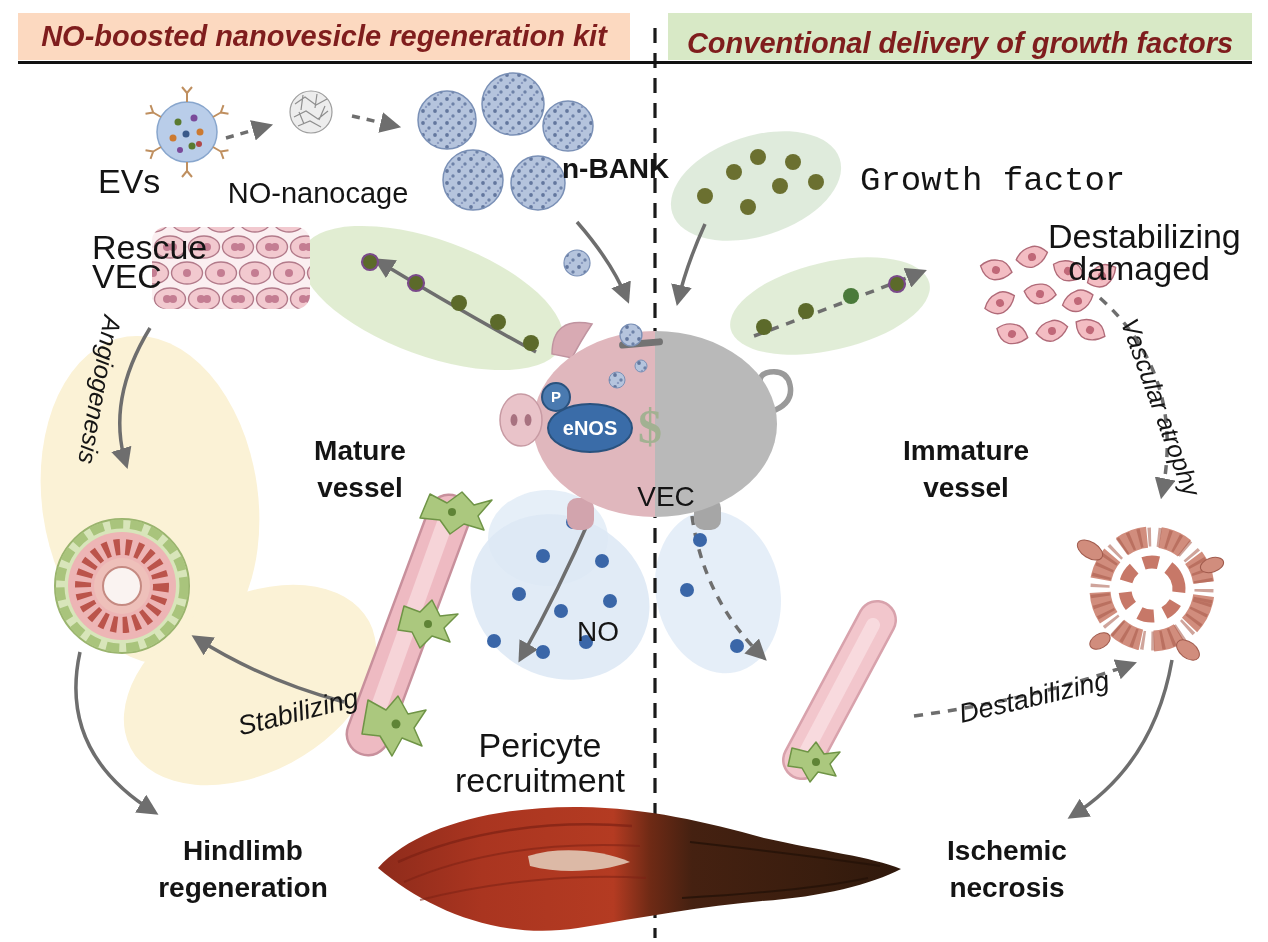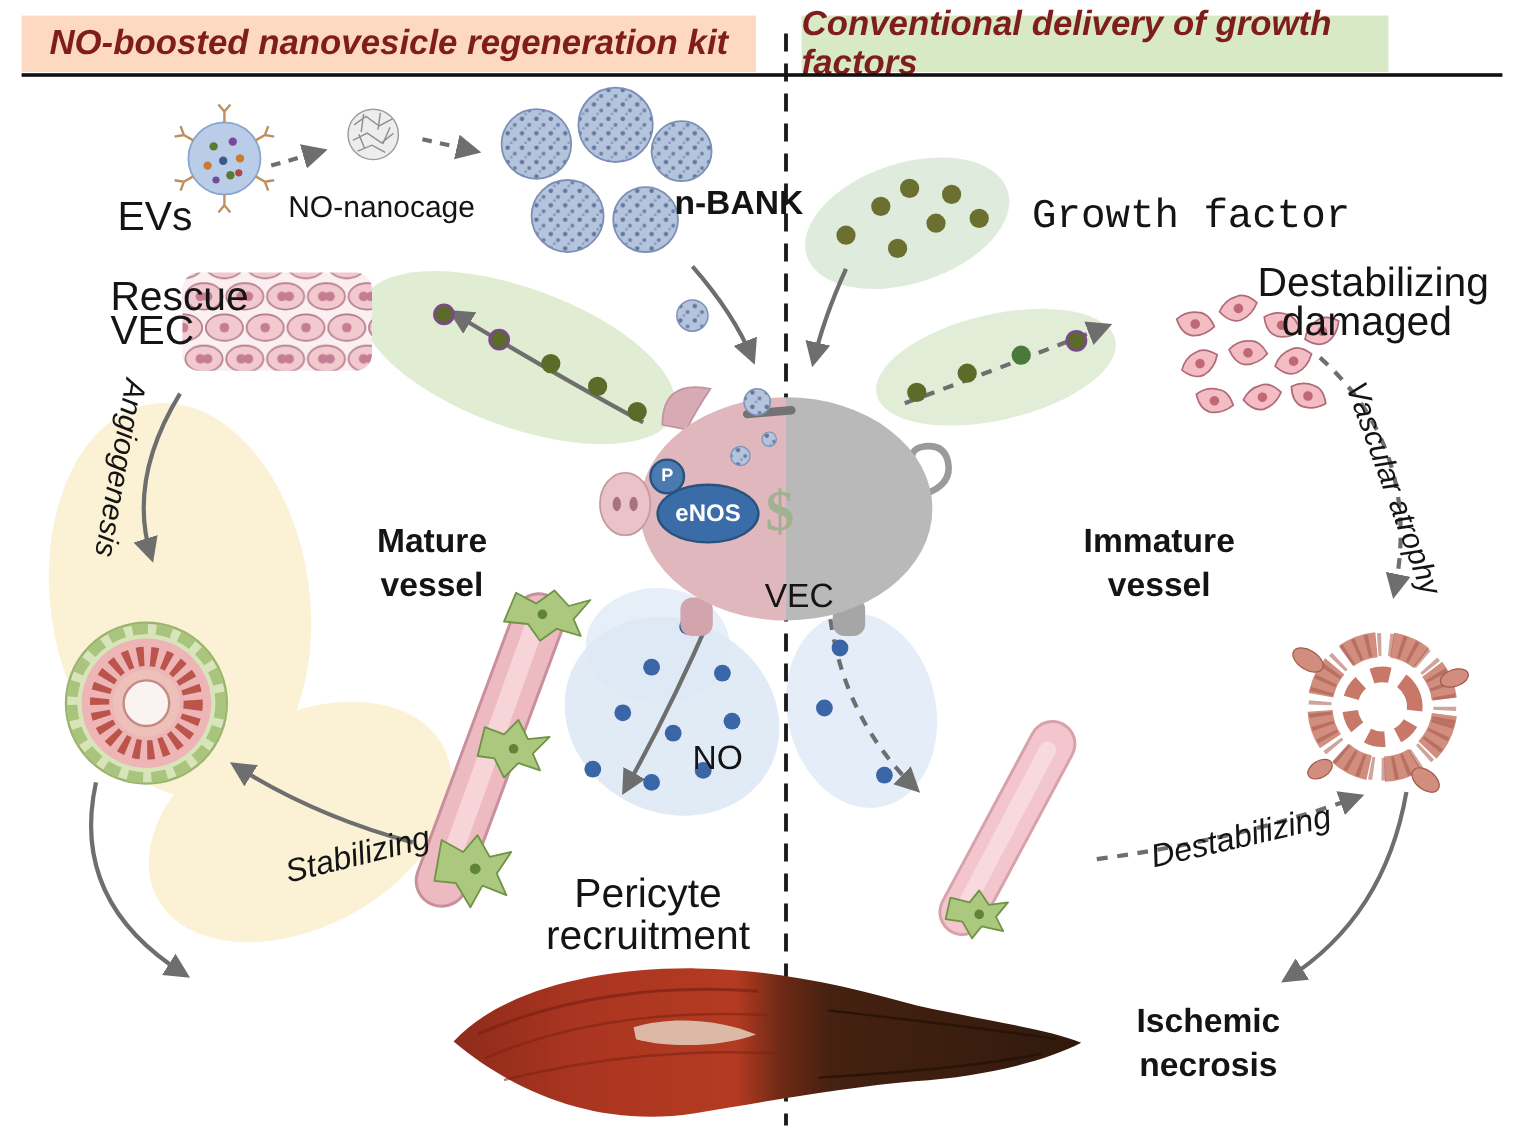"Conventional delivery of growth factors" #banner-right { align-items: none -> flex-end; width: 489px -> 584px }
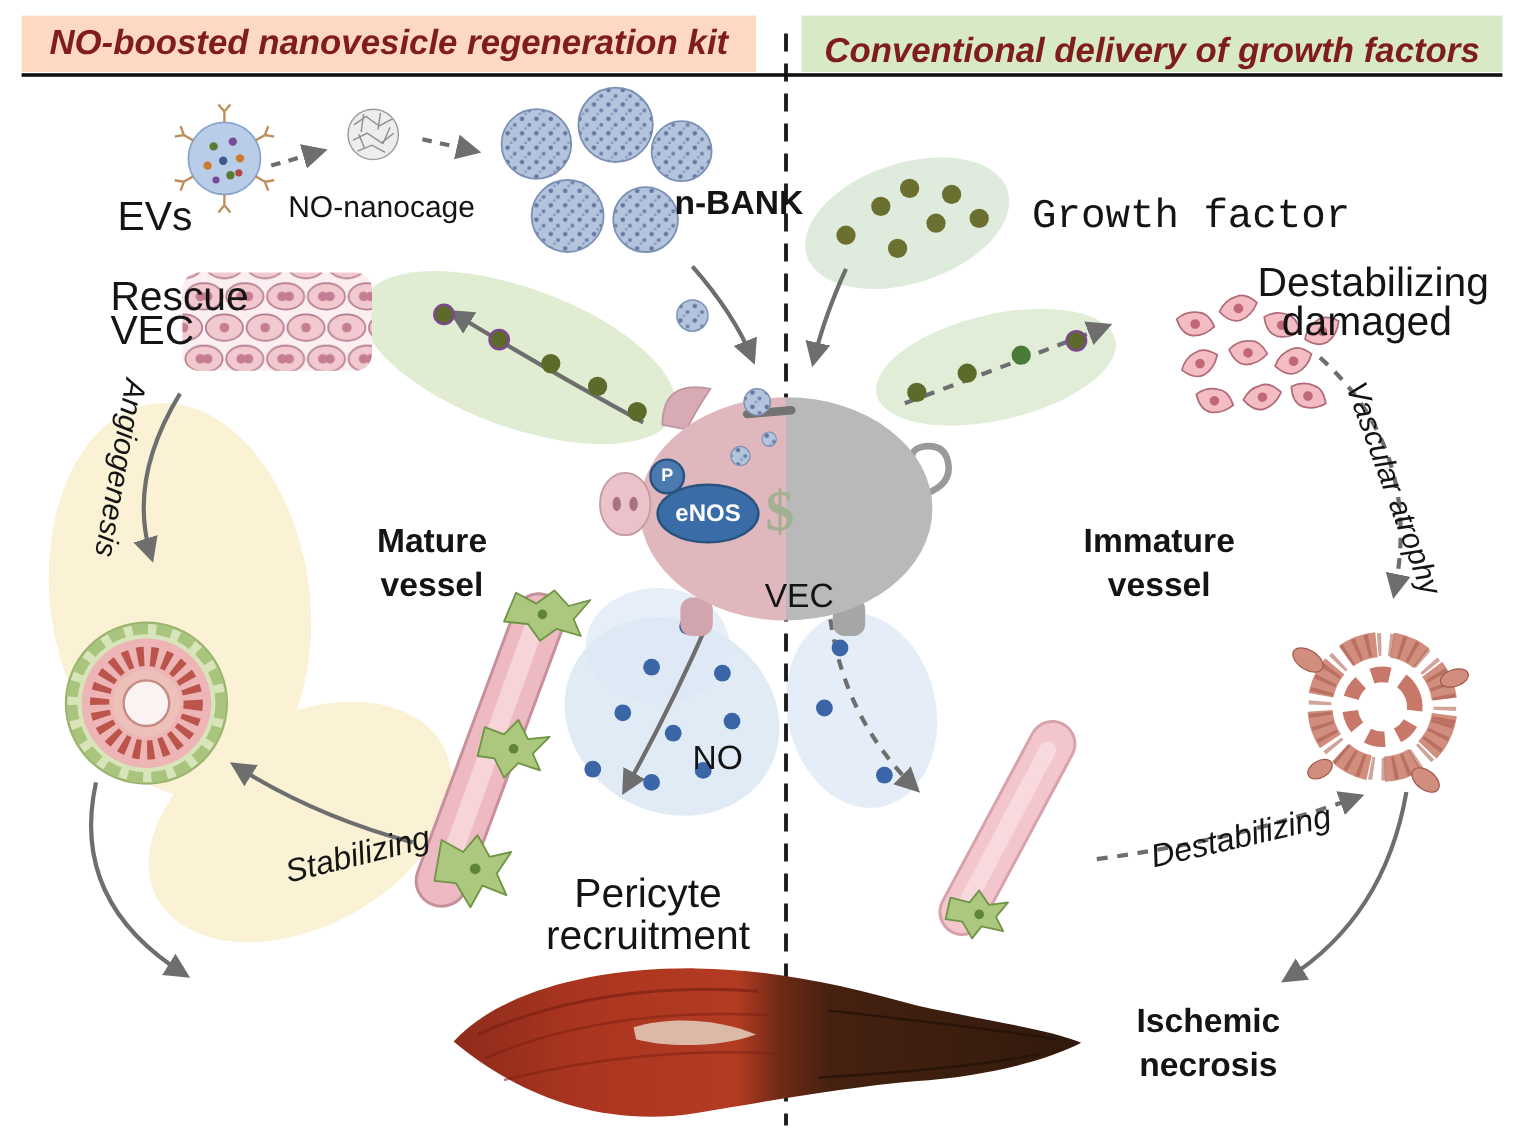"NO-nanocage" div.lbl { font-size: 25px -> 29px; top: 158px -> 178px }
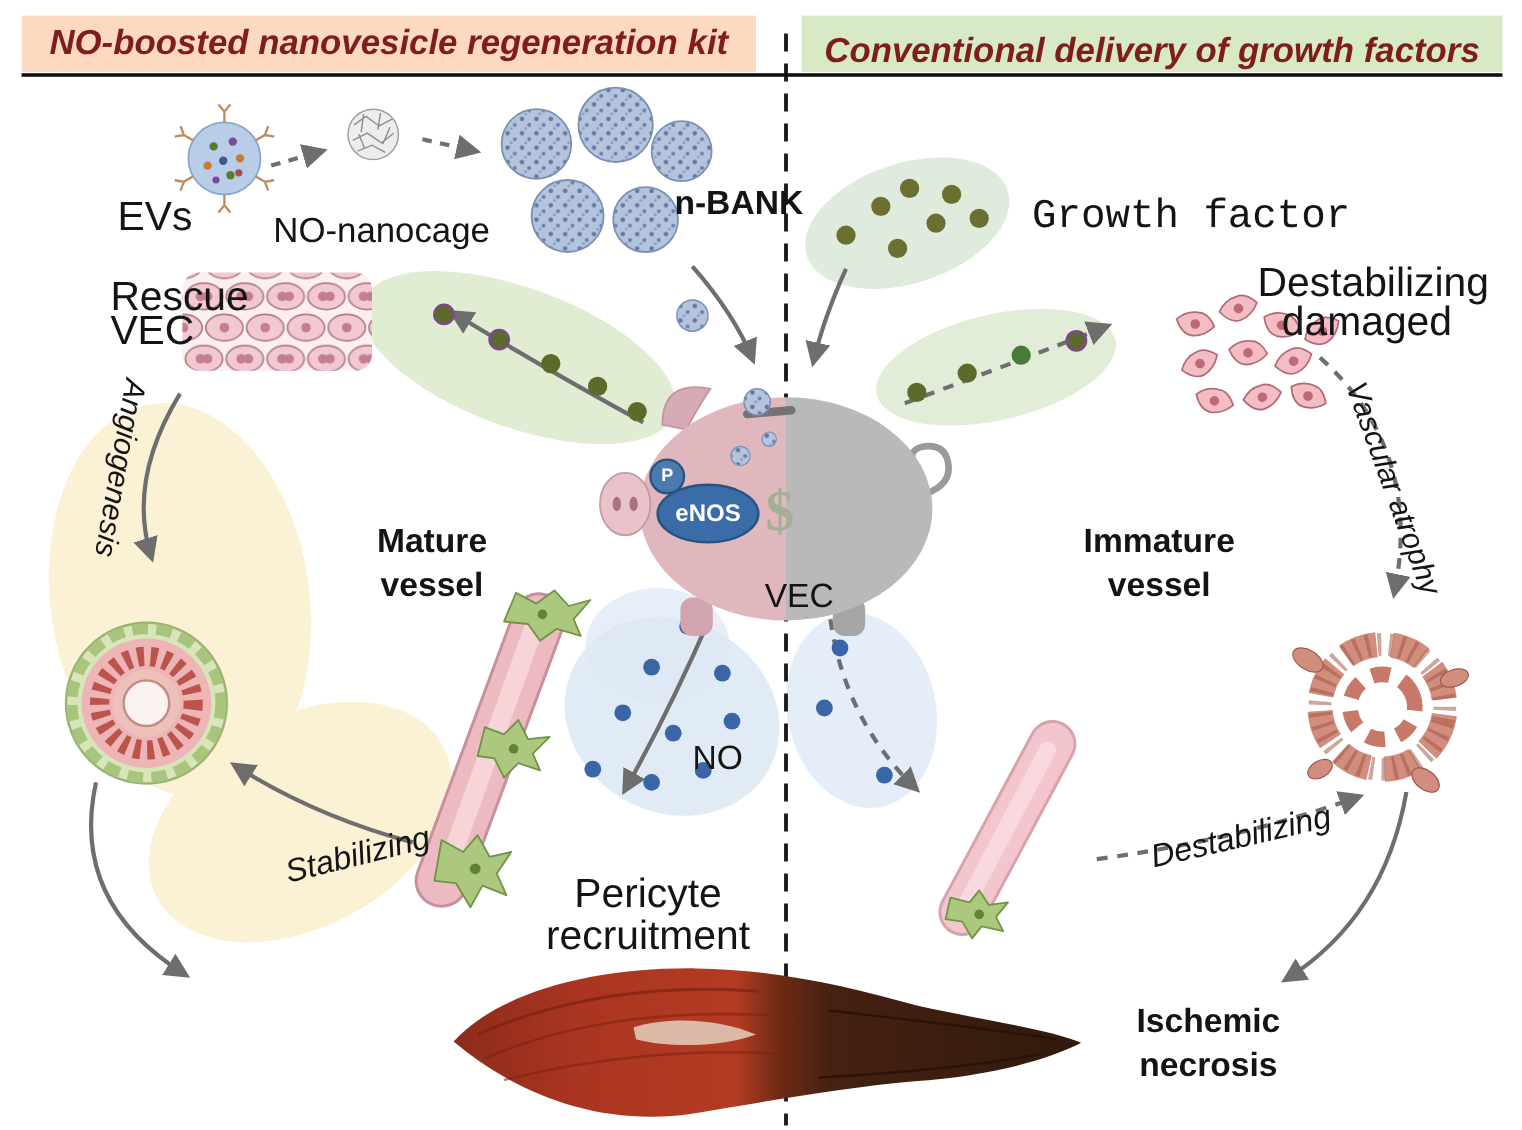"Hindlimb" div.lbl { html: none -> <div> <div>Hindlimb</div> <div>regeneration</div> </div> }
